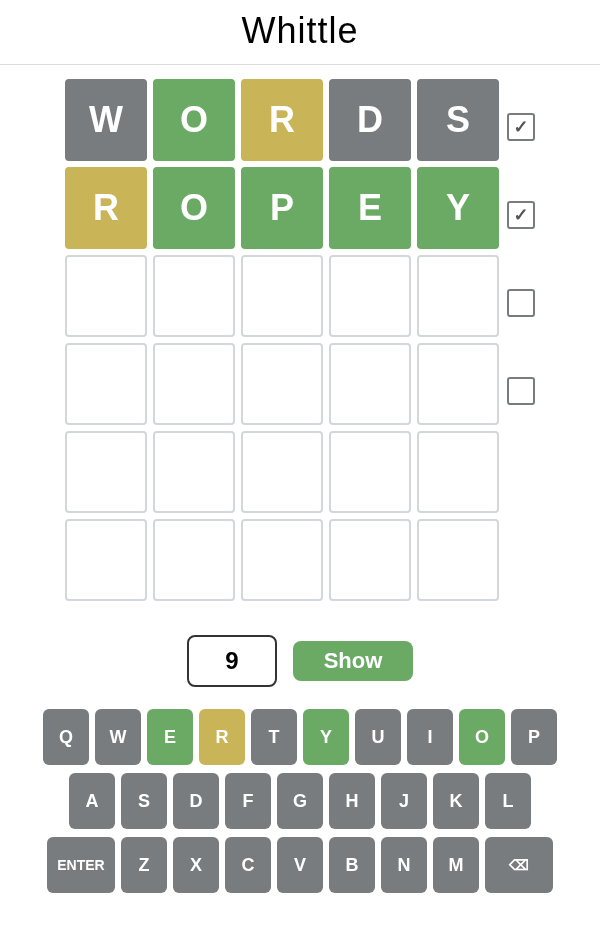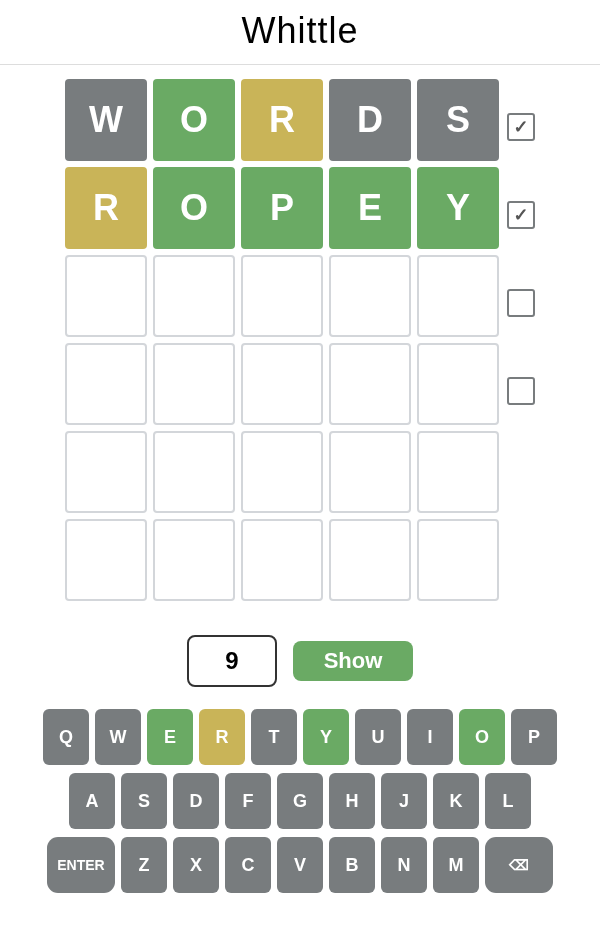"ENTER" .key-wide { border-radius: 11px -> none }
